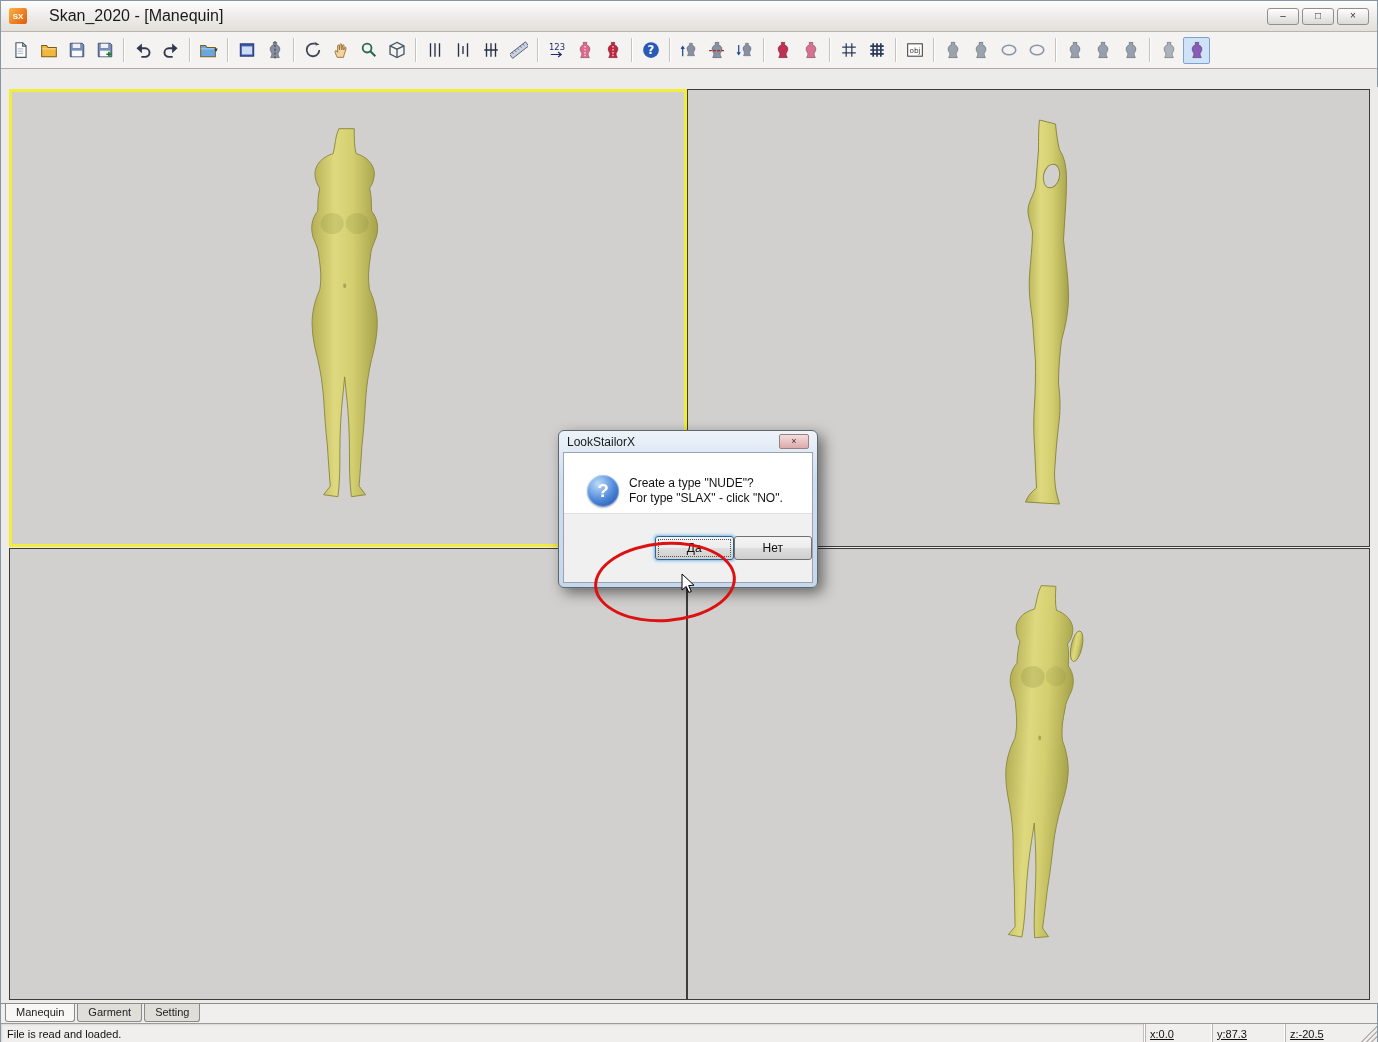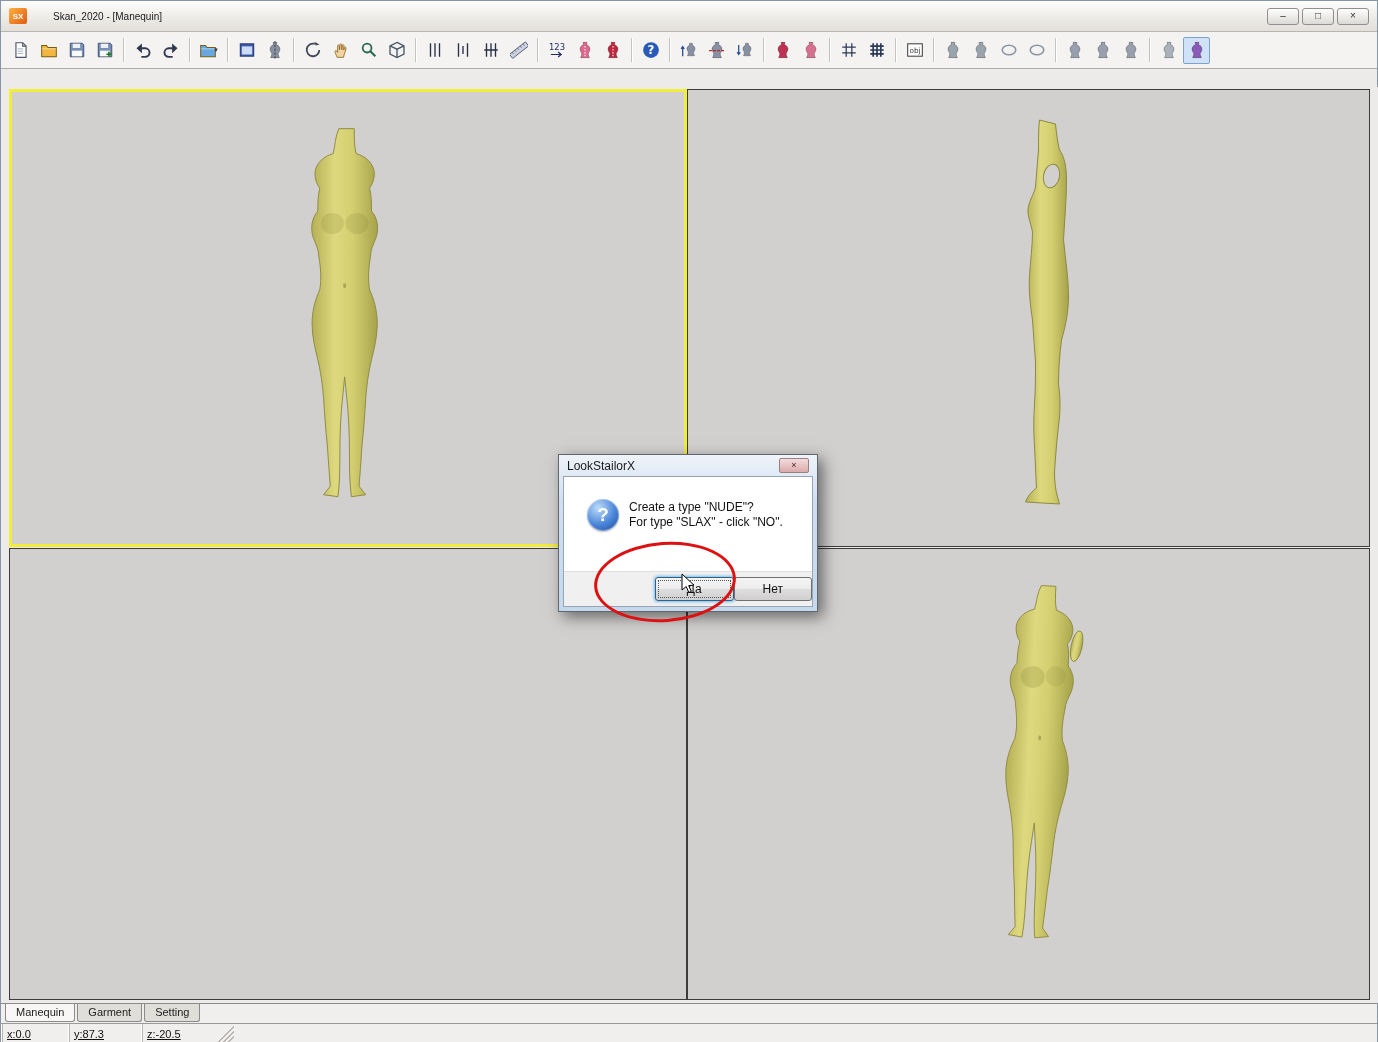"SX" .titlebar { gap: 6px -> 22px }
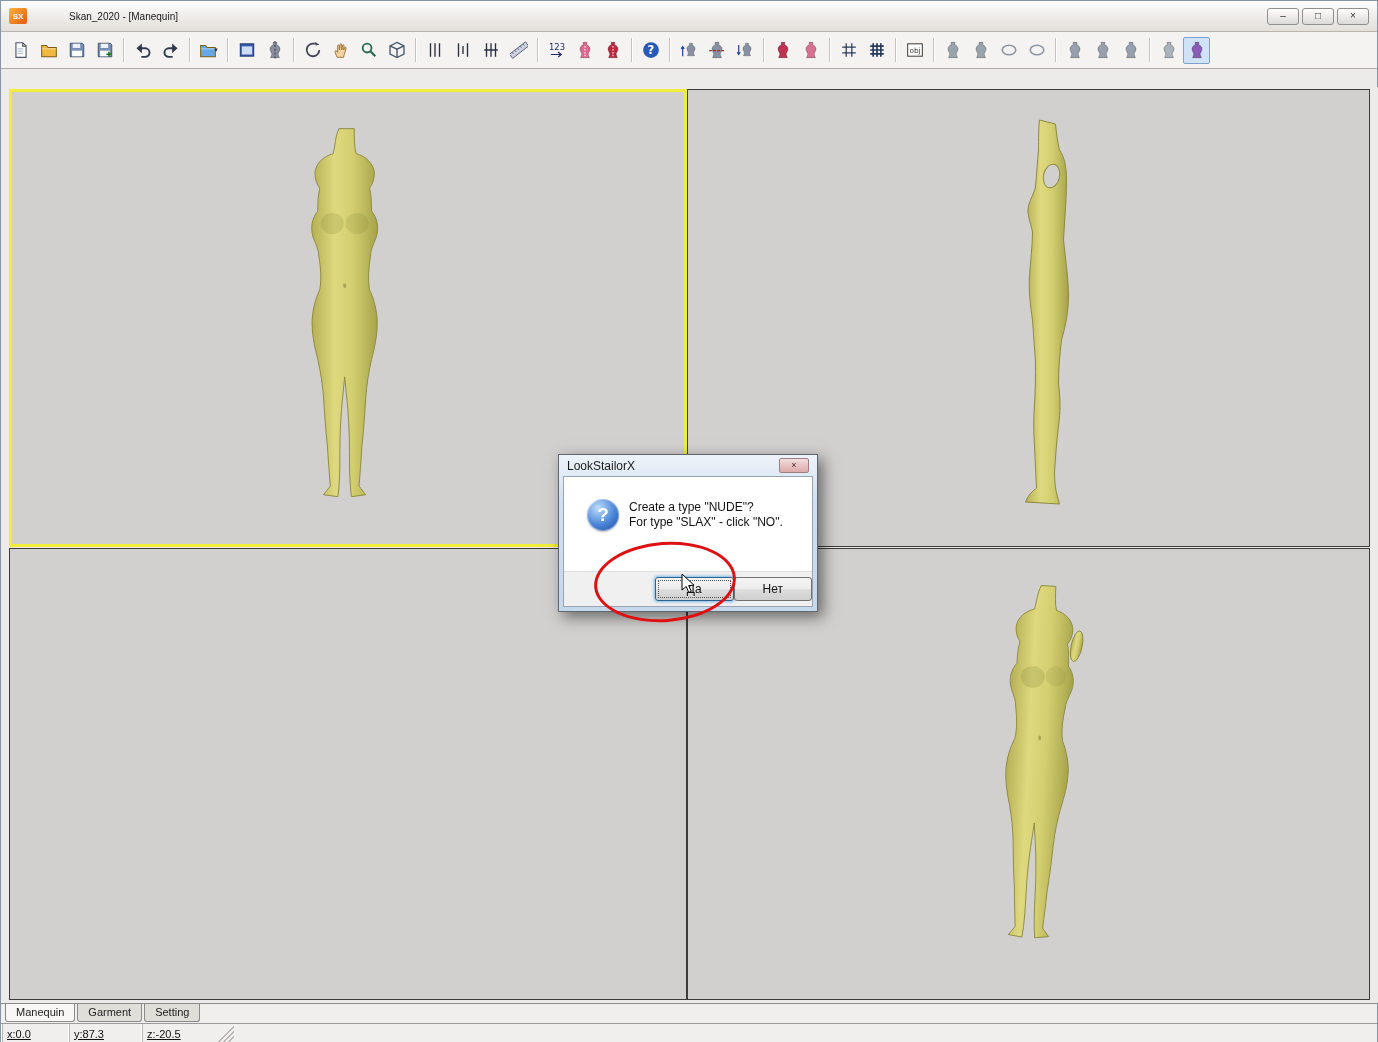"Skan_2020 - [Manequin]" .title { font-size: 10px -> 16px; margin-left: 20px -> none }
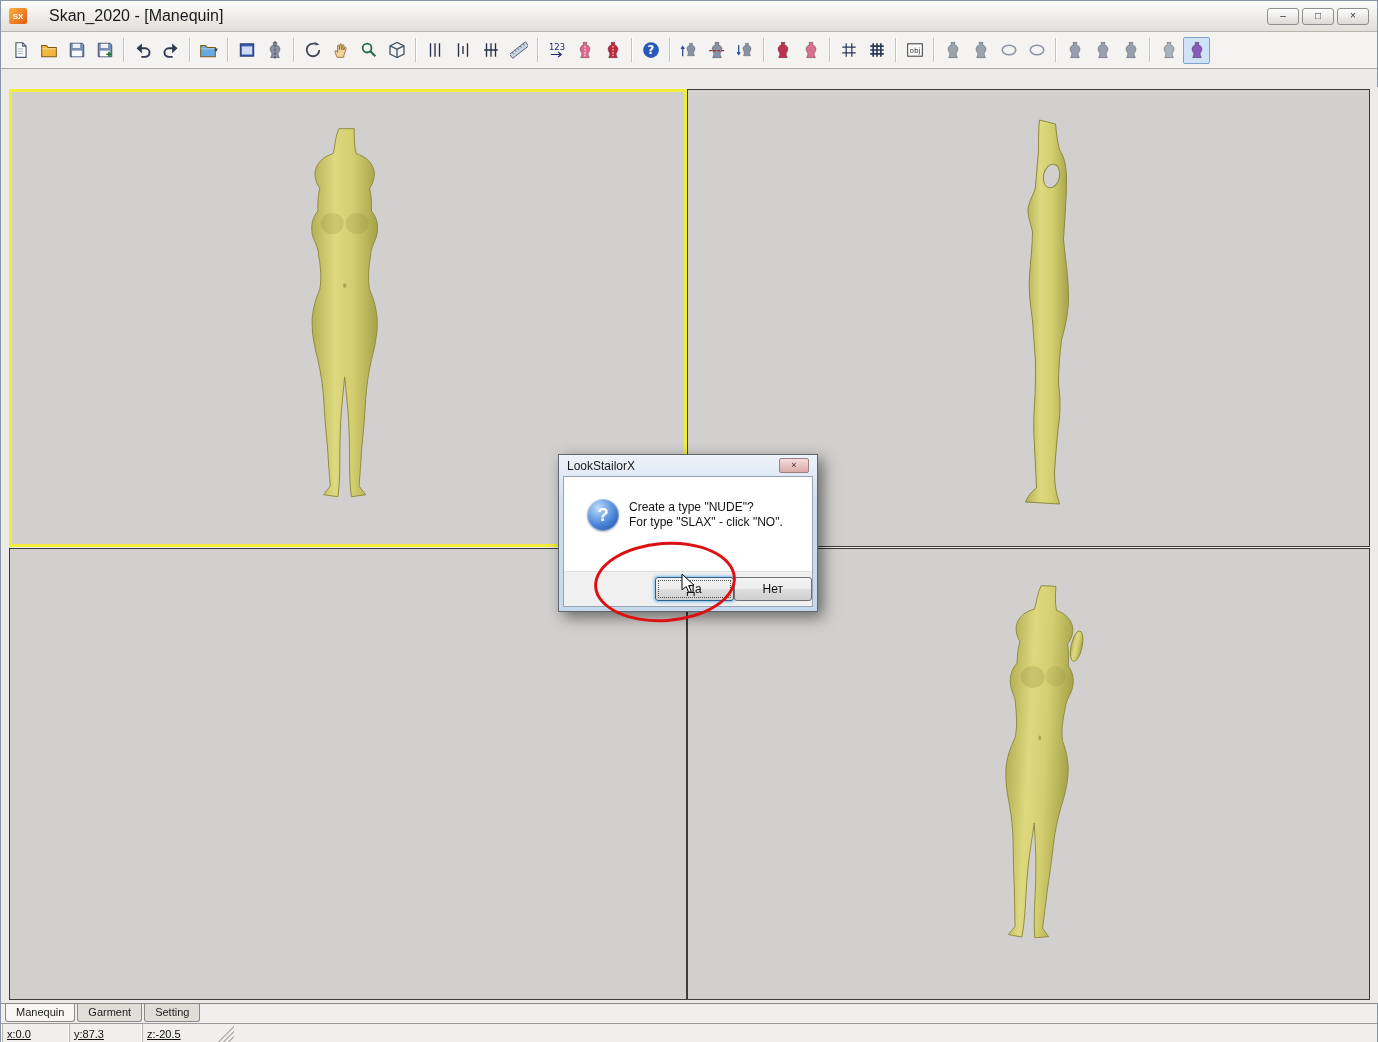"LookStailorX" .dialog { border-radius: 0 -> 6px; top: 454px -> 430px }
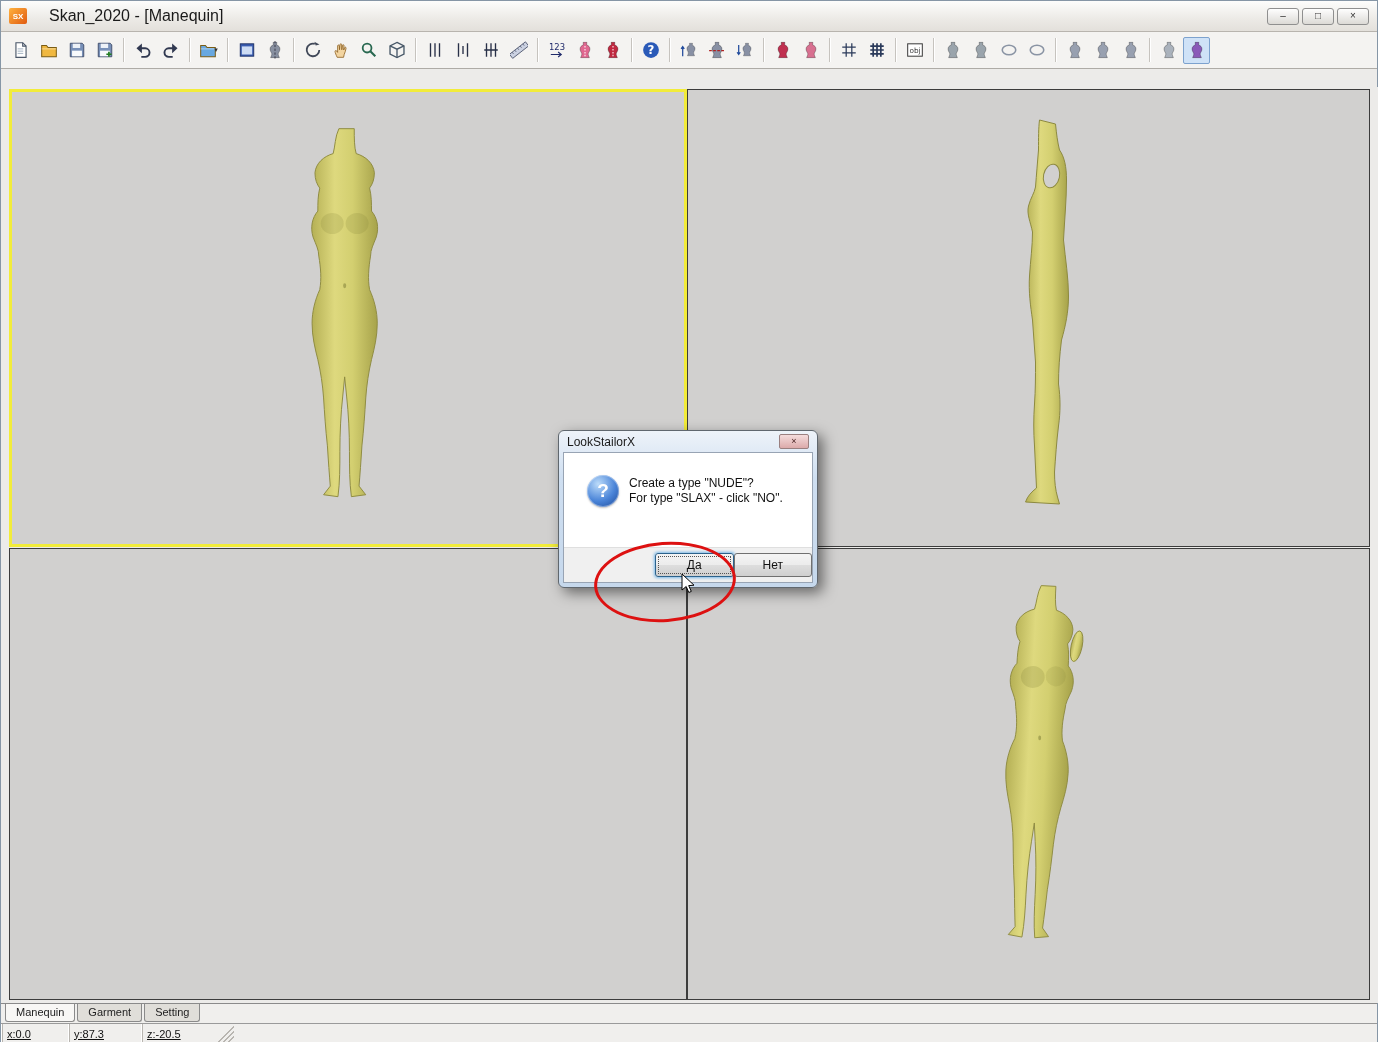"Да" .dlg-btnrow { height: 35px -> 69px }
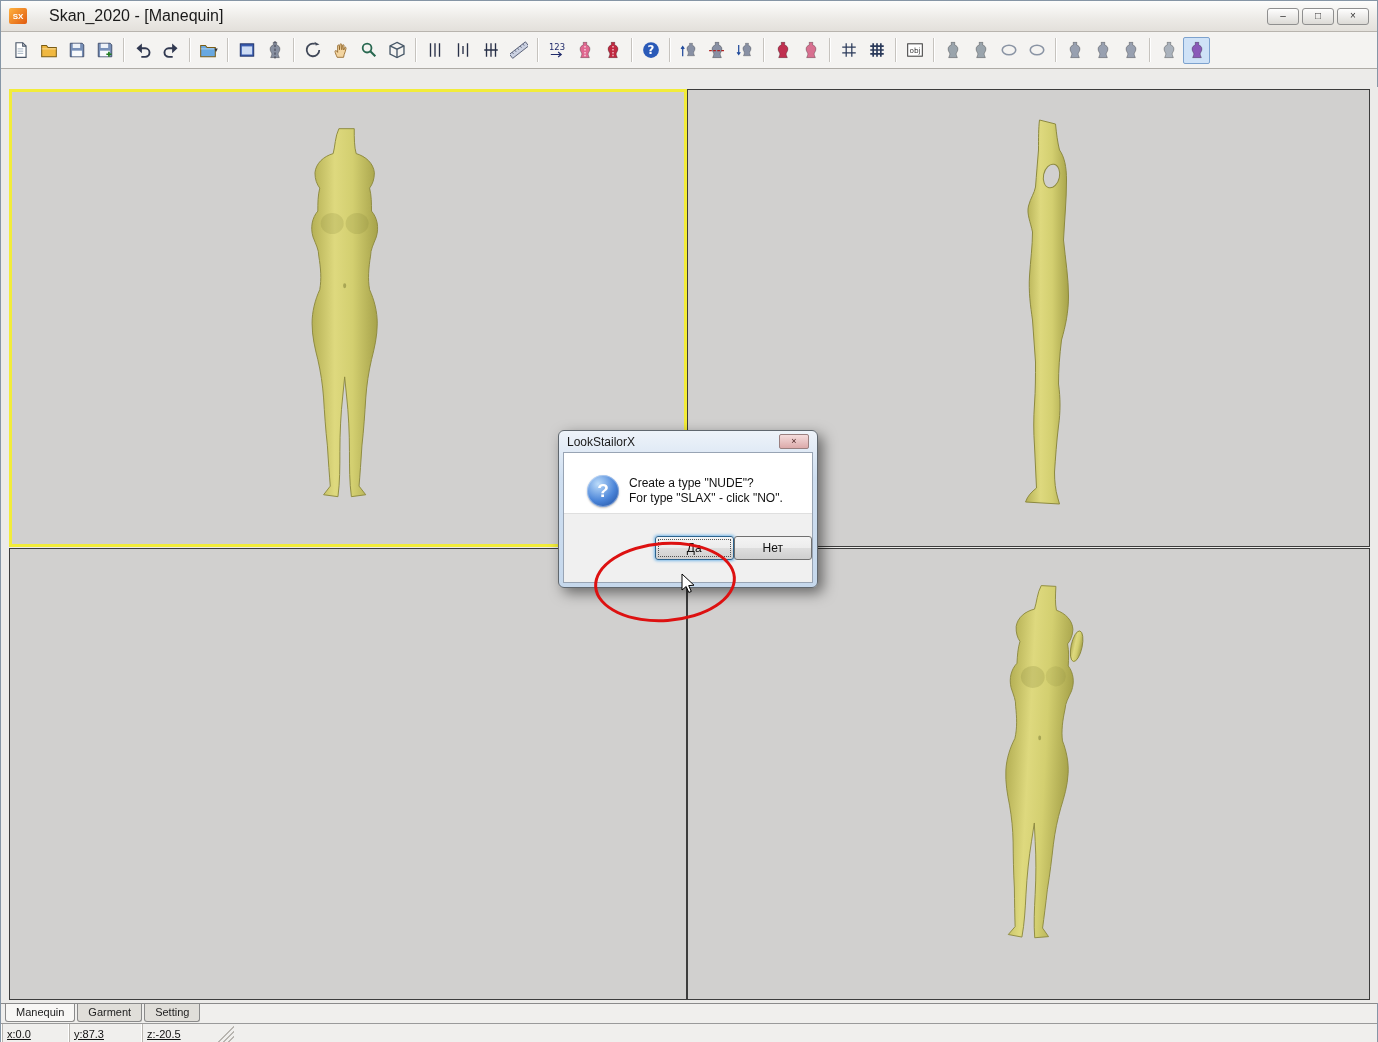"File is read and loaded." span.status-msg { html: none -> <span>File is read and loaded.</span> }
